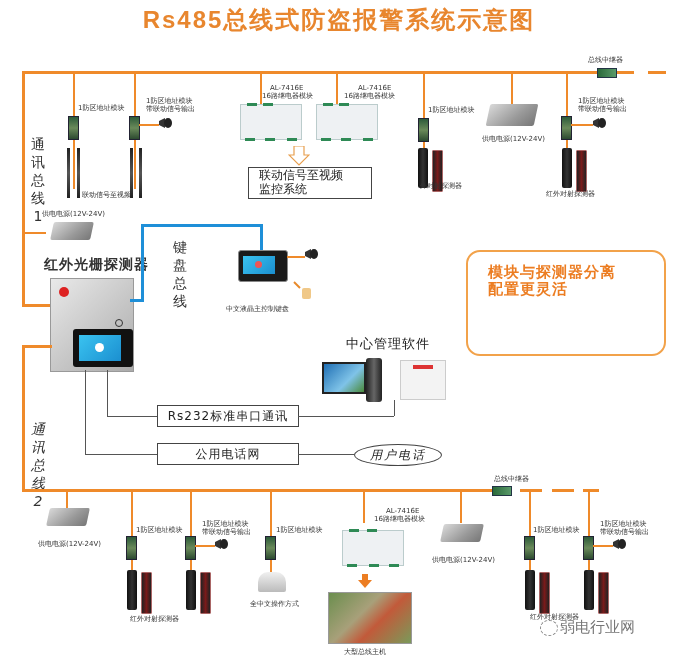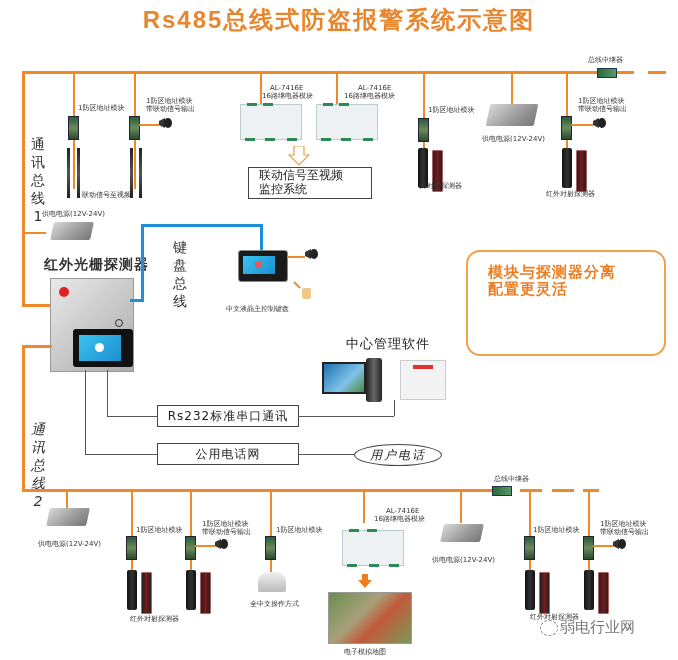"电子模拟地图" div.lbl { text: 电子模拟地图 -> 大型总线主机 }
